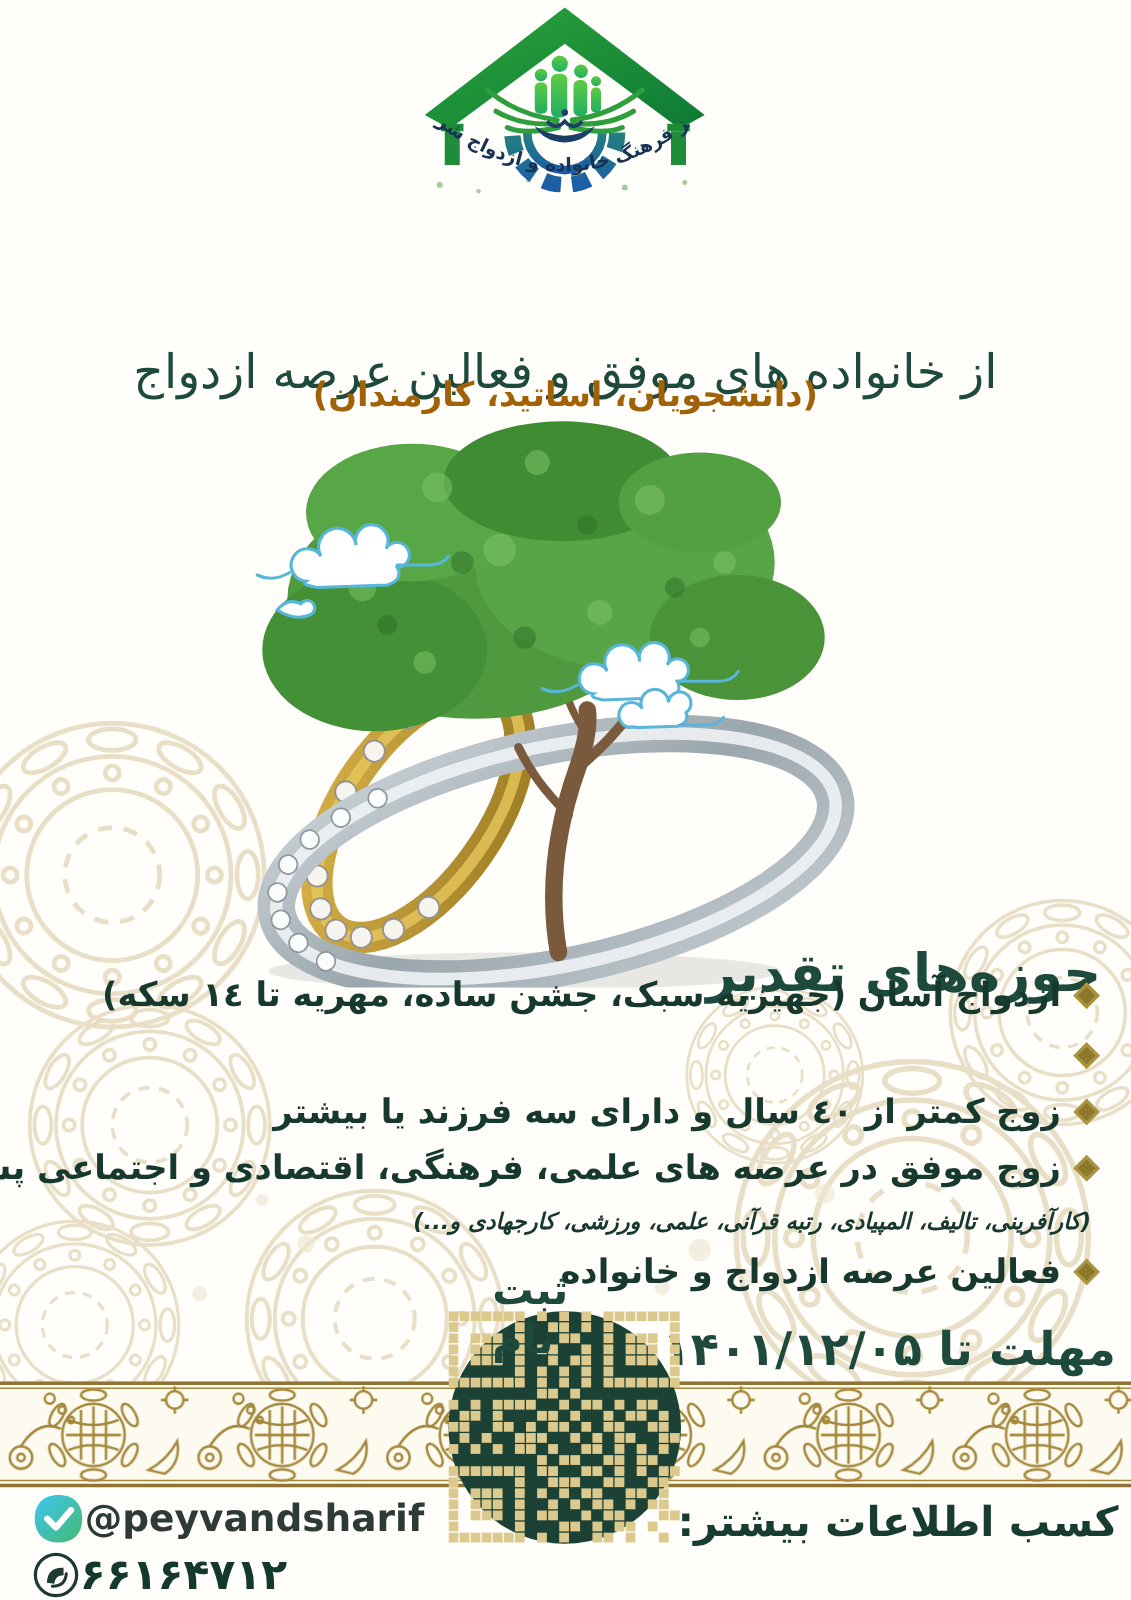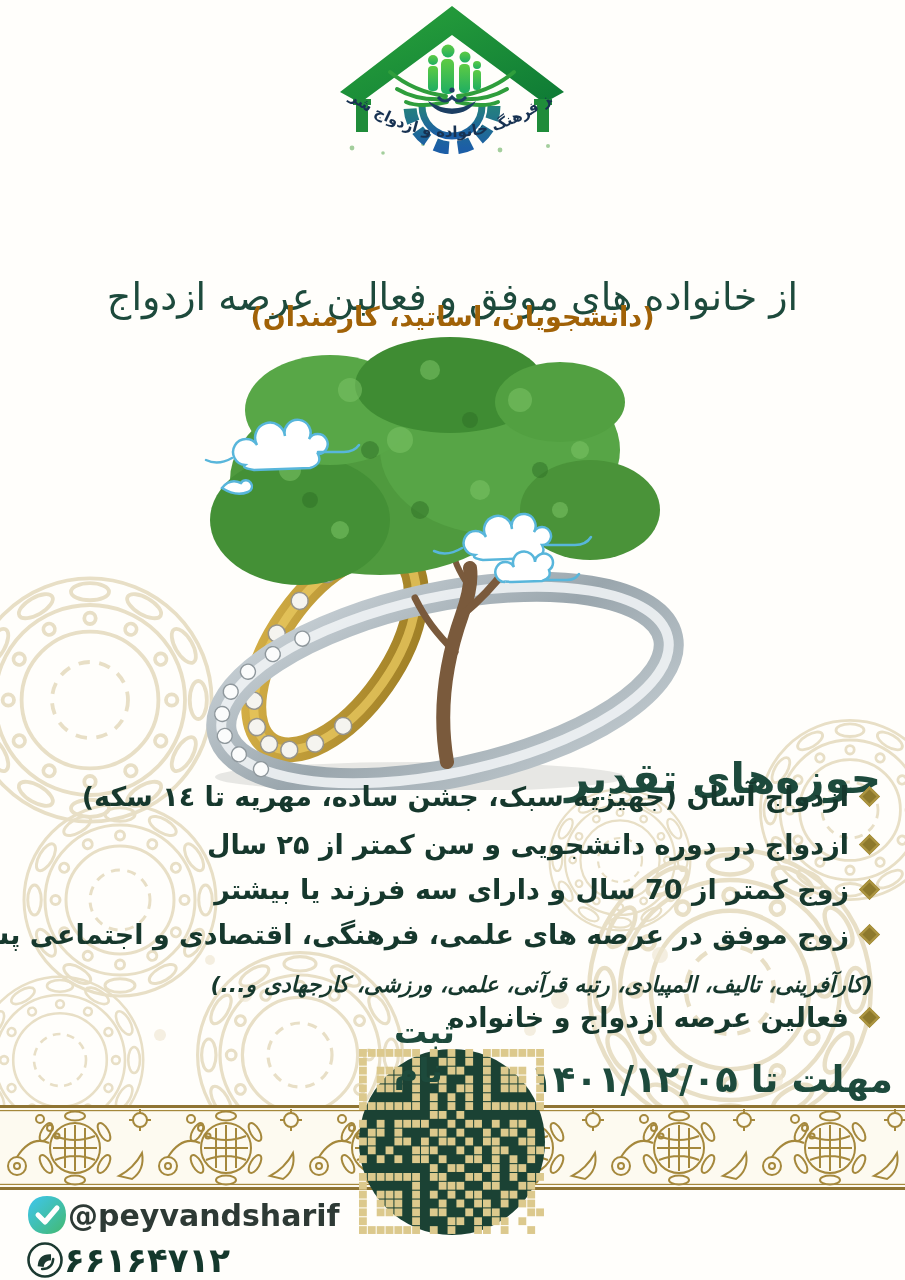"ازدواج در دوره دانشجویی و" span { html: <span>ازدواج در دوره دانشجویی و سن کمتر از ۲۵ سال</span> -> none }
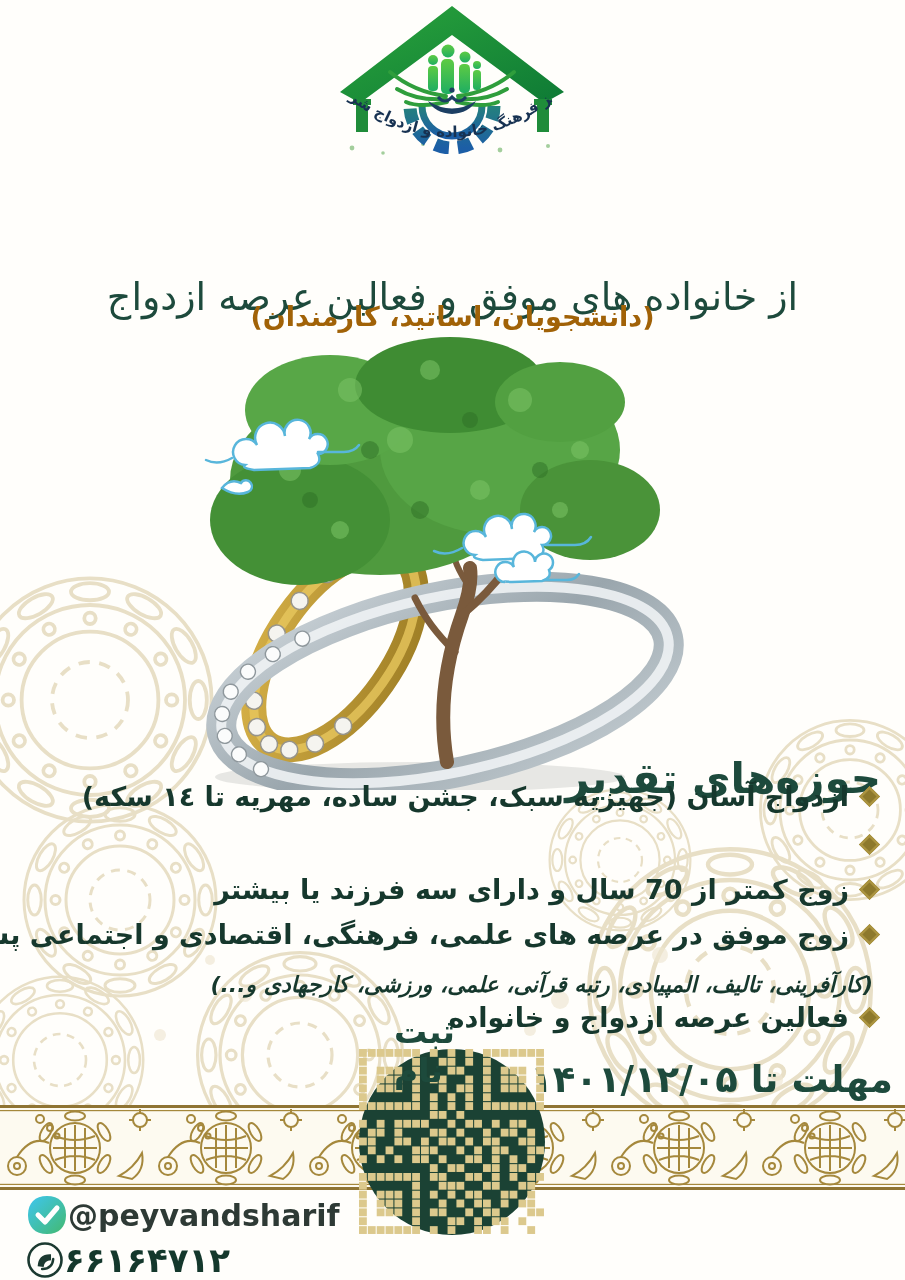"زوج کمتر از 70 سال" span { text: 70 -> ٤۰ }
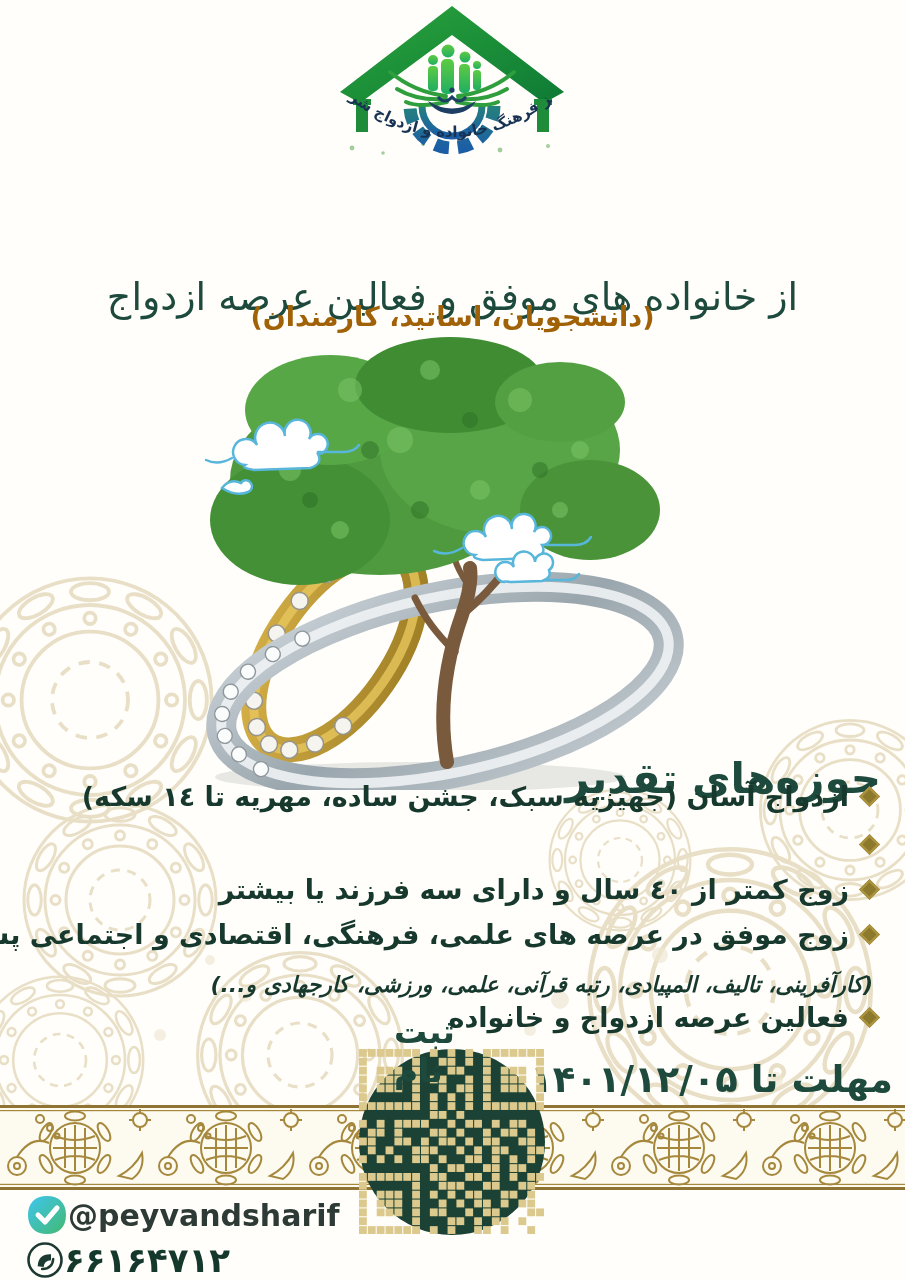"(کارآفرینی، تالیف، المپیادی، رتبه قرآنی،" .bullets li:nth-child(5) { align-items: flex-end -> none; font-size: 22px -> 18px }
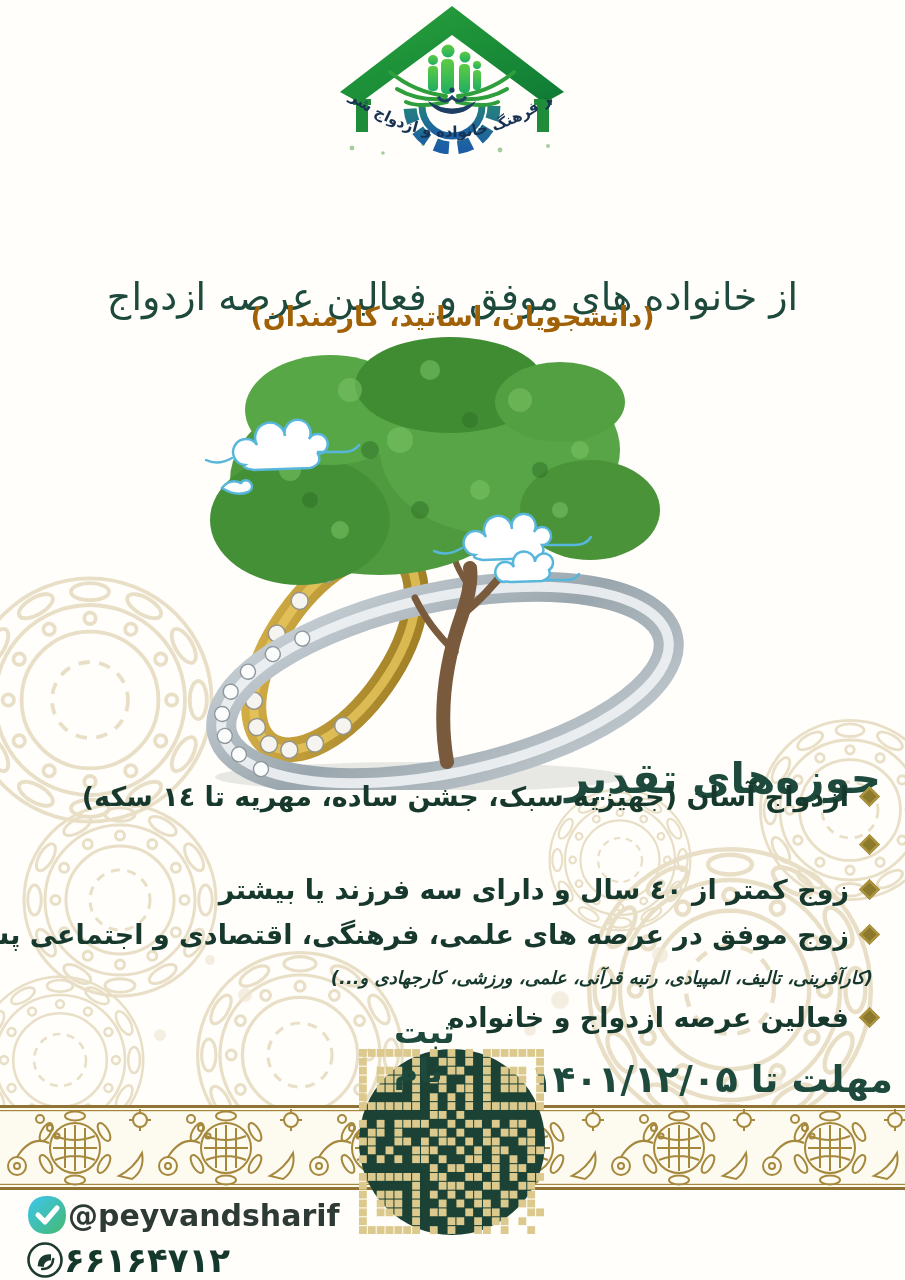"کسب اطلاعات بیشتر:" div.footer-info { html: none -> <div>کسب اطلاعات بیشتر:</div> }
